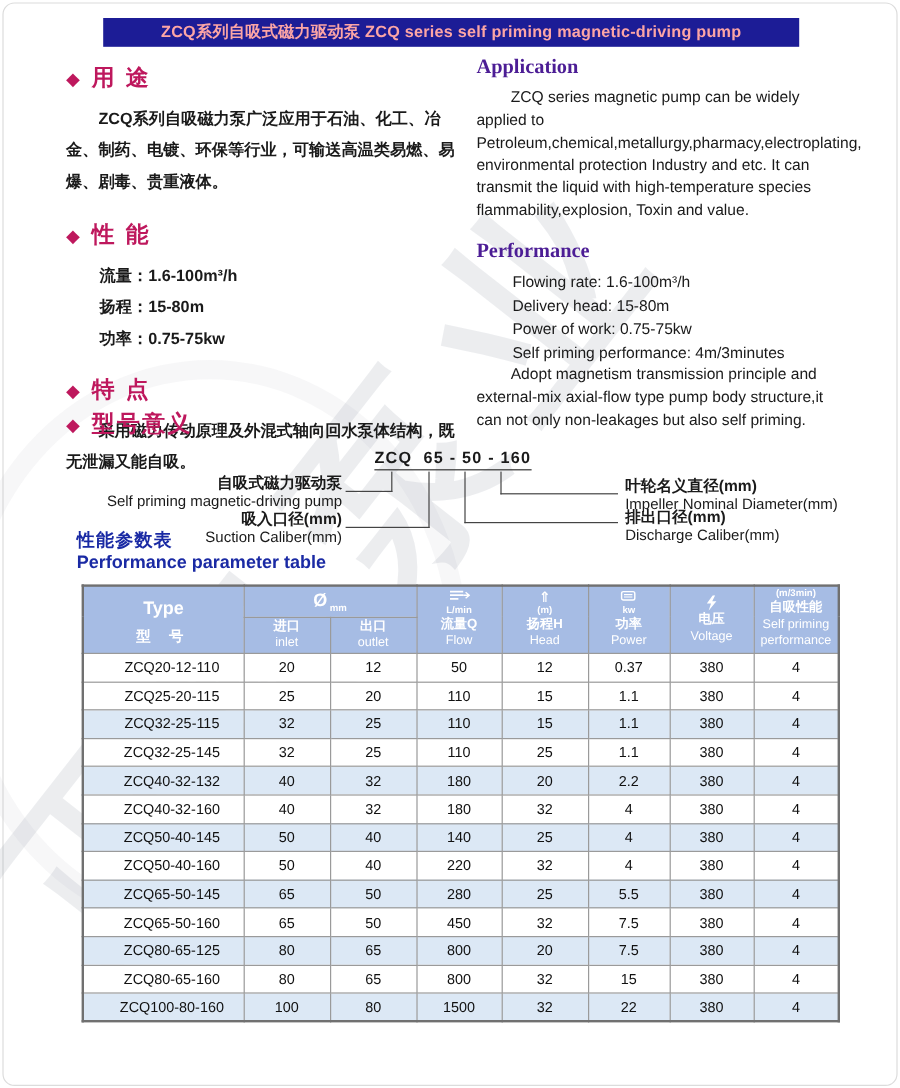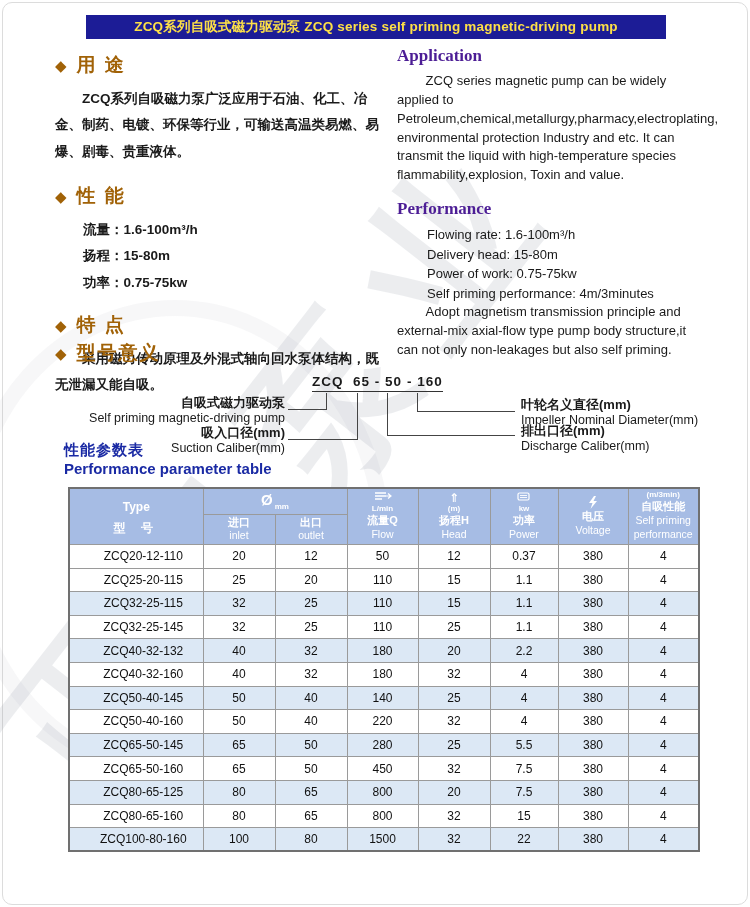"ZCQ系列自吸式磁力驱动泵 ZCQ series self priming" .titlebar { color: #fde047 -> #fca5a5 }
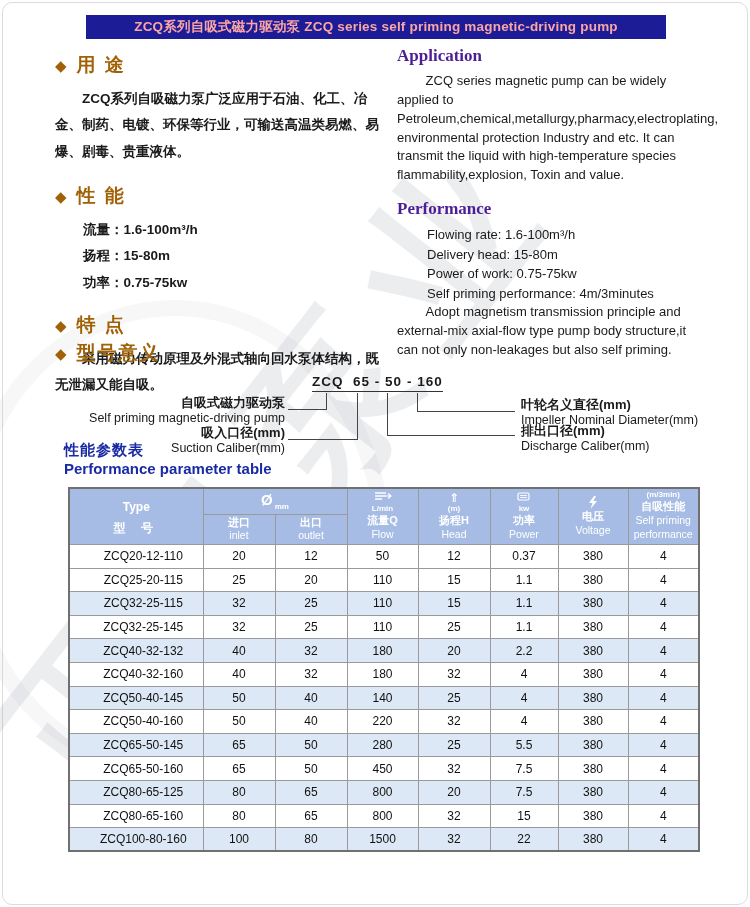"◆ 用 途" .h-zh { color: #a16207 -> #be185d }
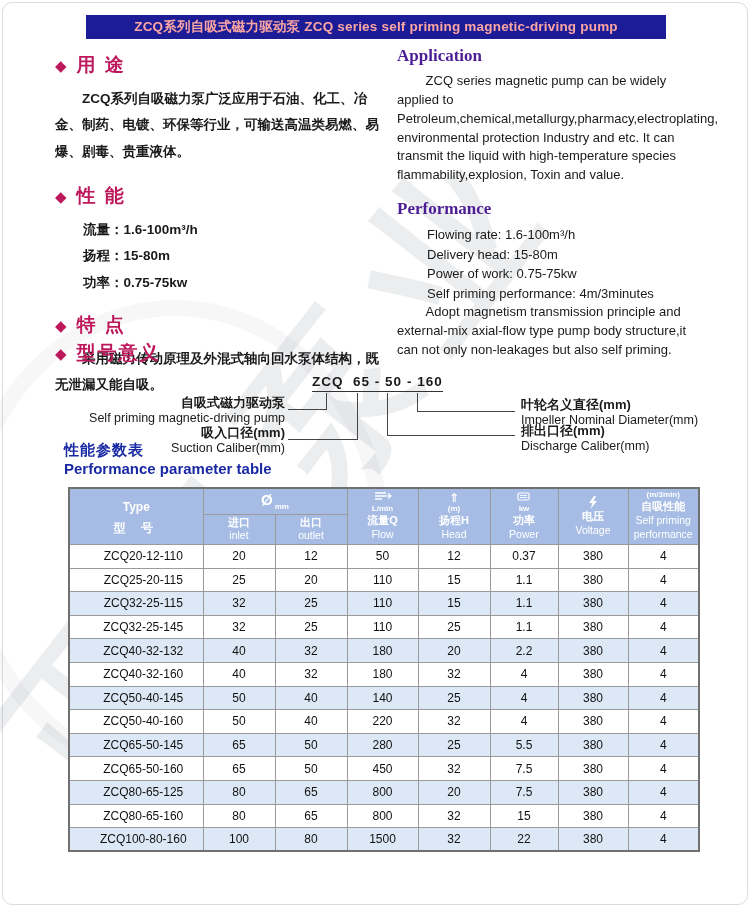"Type" .th-type .en { font-size: 12px -> 15px }
